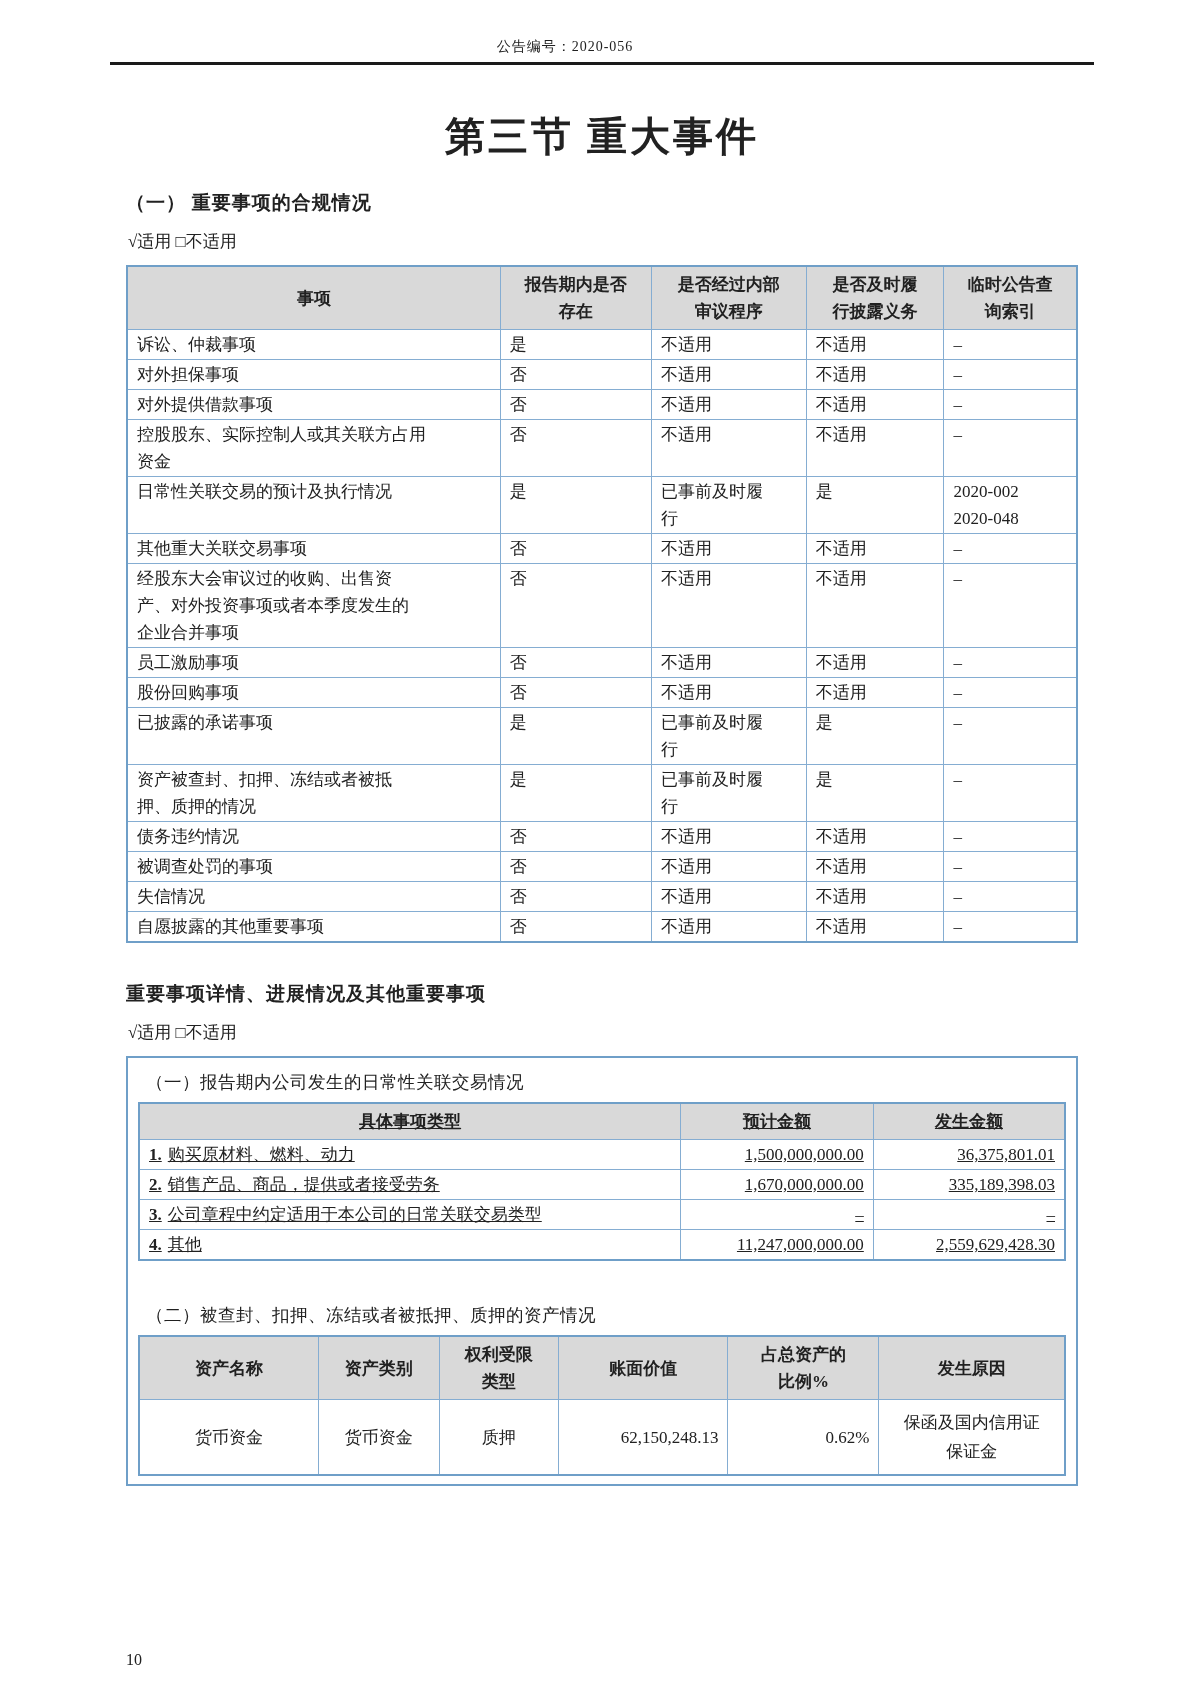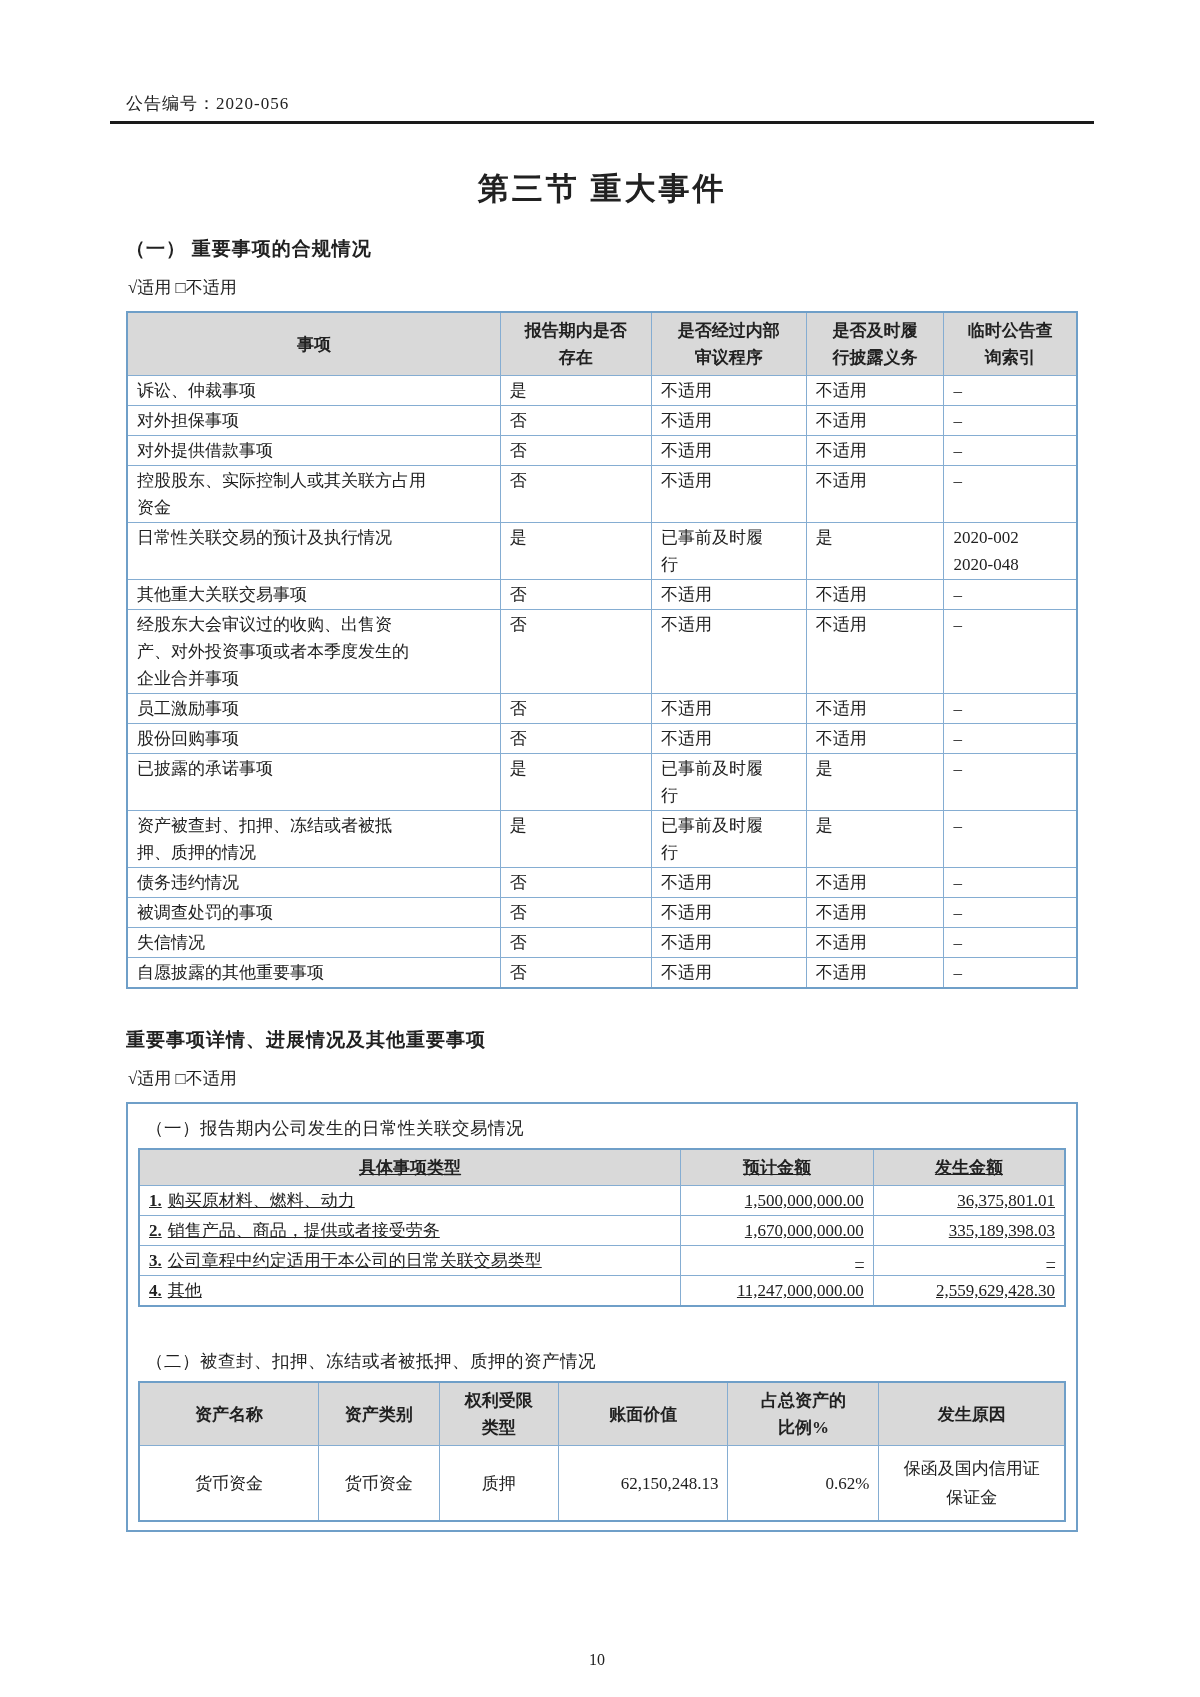"公告编号：2020-056" .page-header { font-size: 17px -> 14px; padding-top: 92px -> 38px; text-align: left -> center }
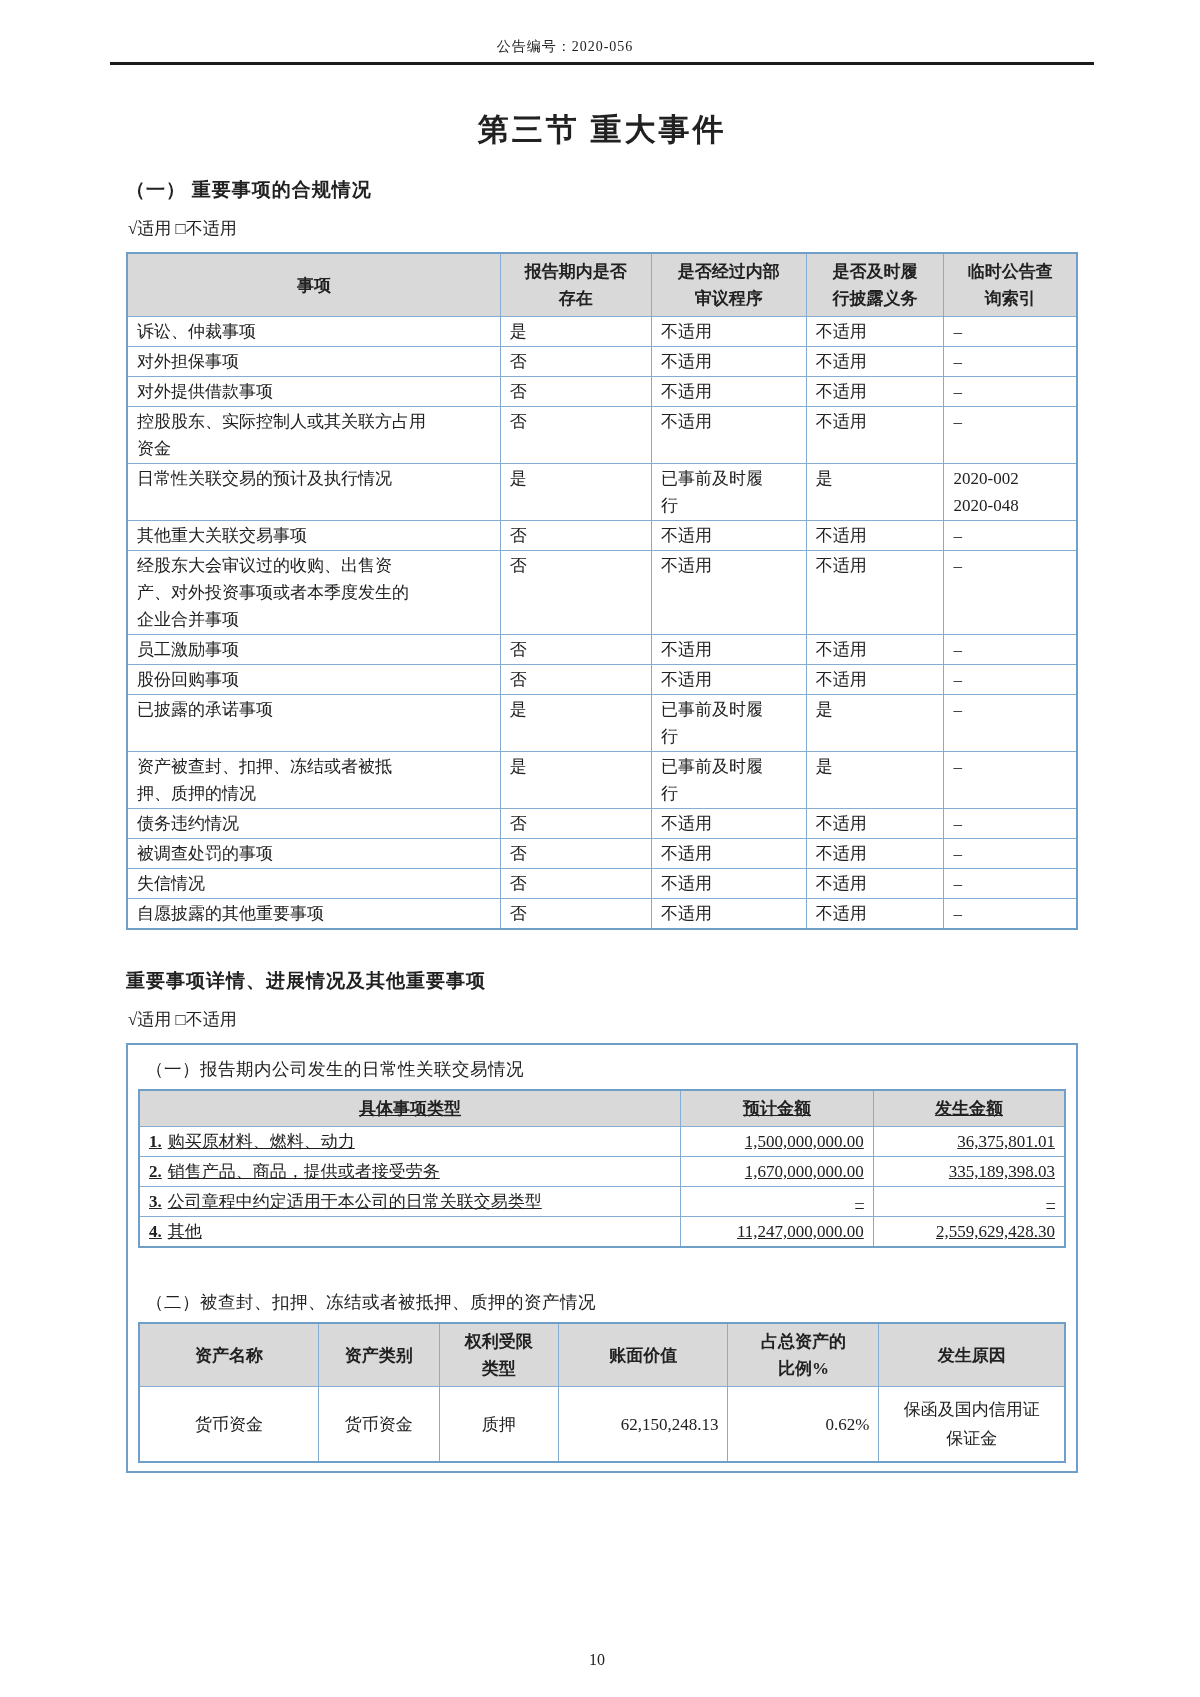"第三节 重大事件" h1.doc-title { font-size: 31px -> 40px }
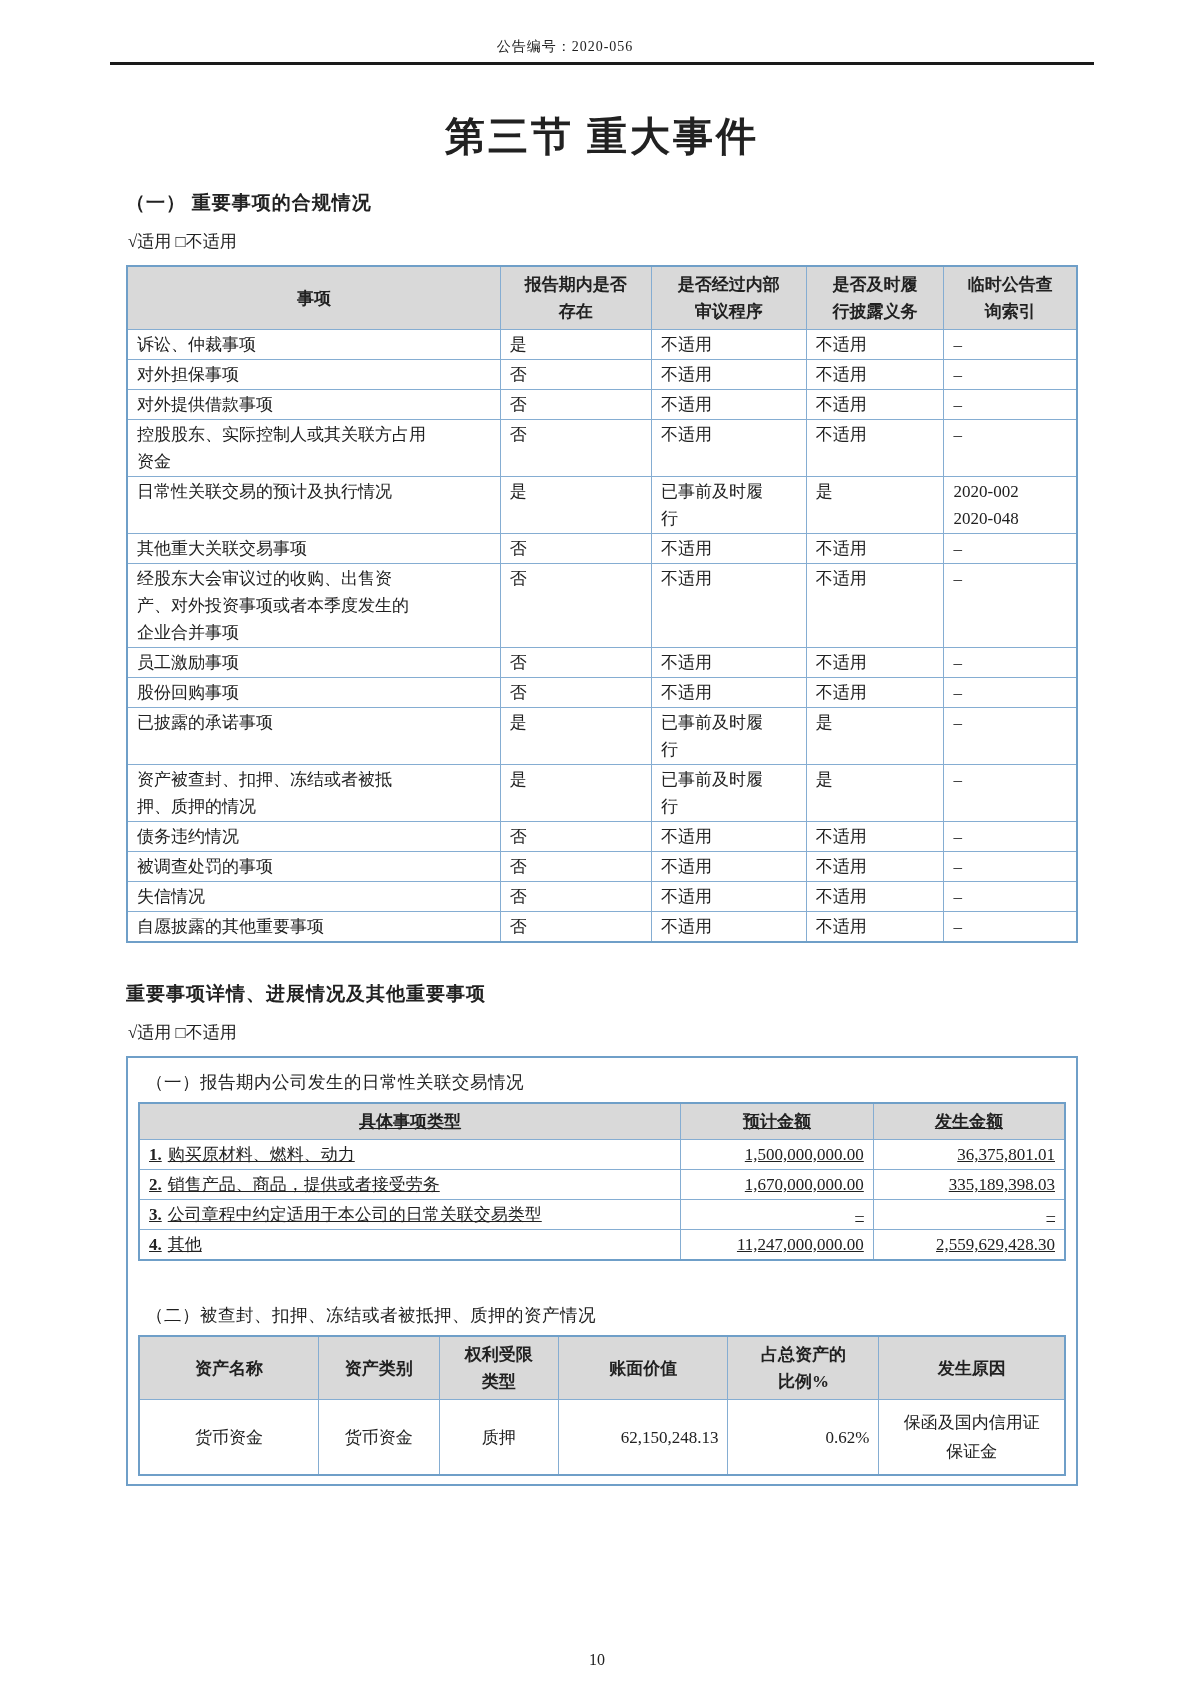"10" .page-footer { text-align: center -> none }
